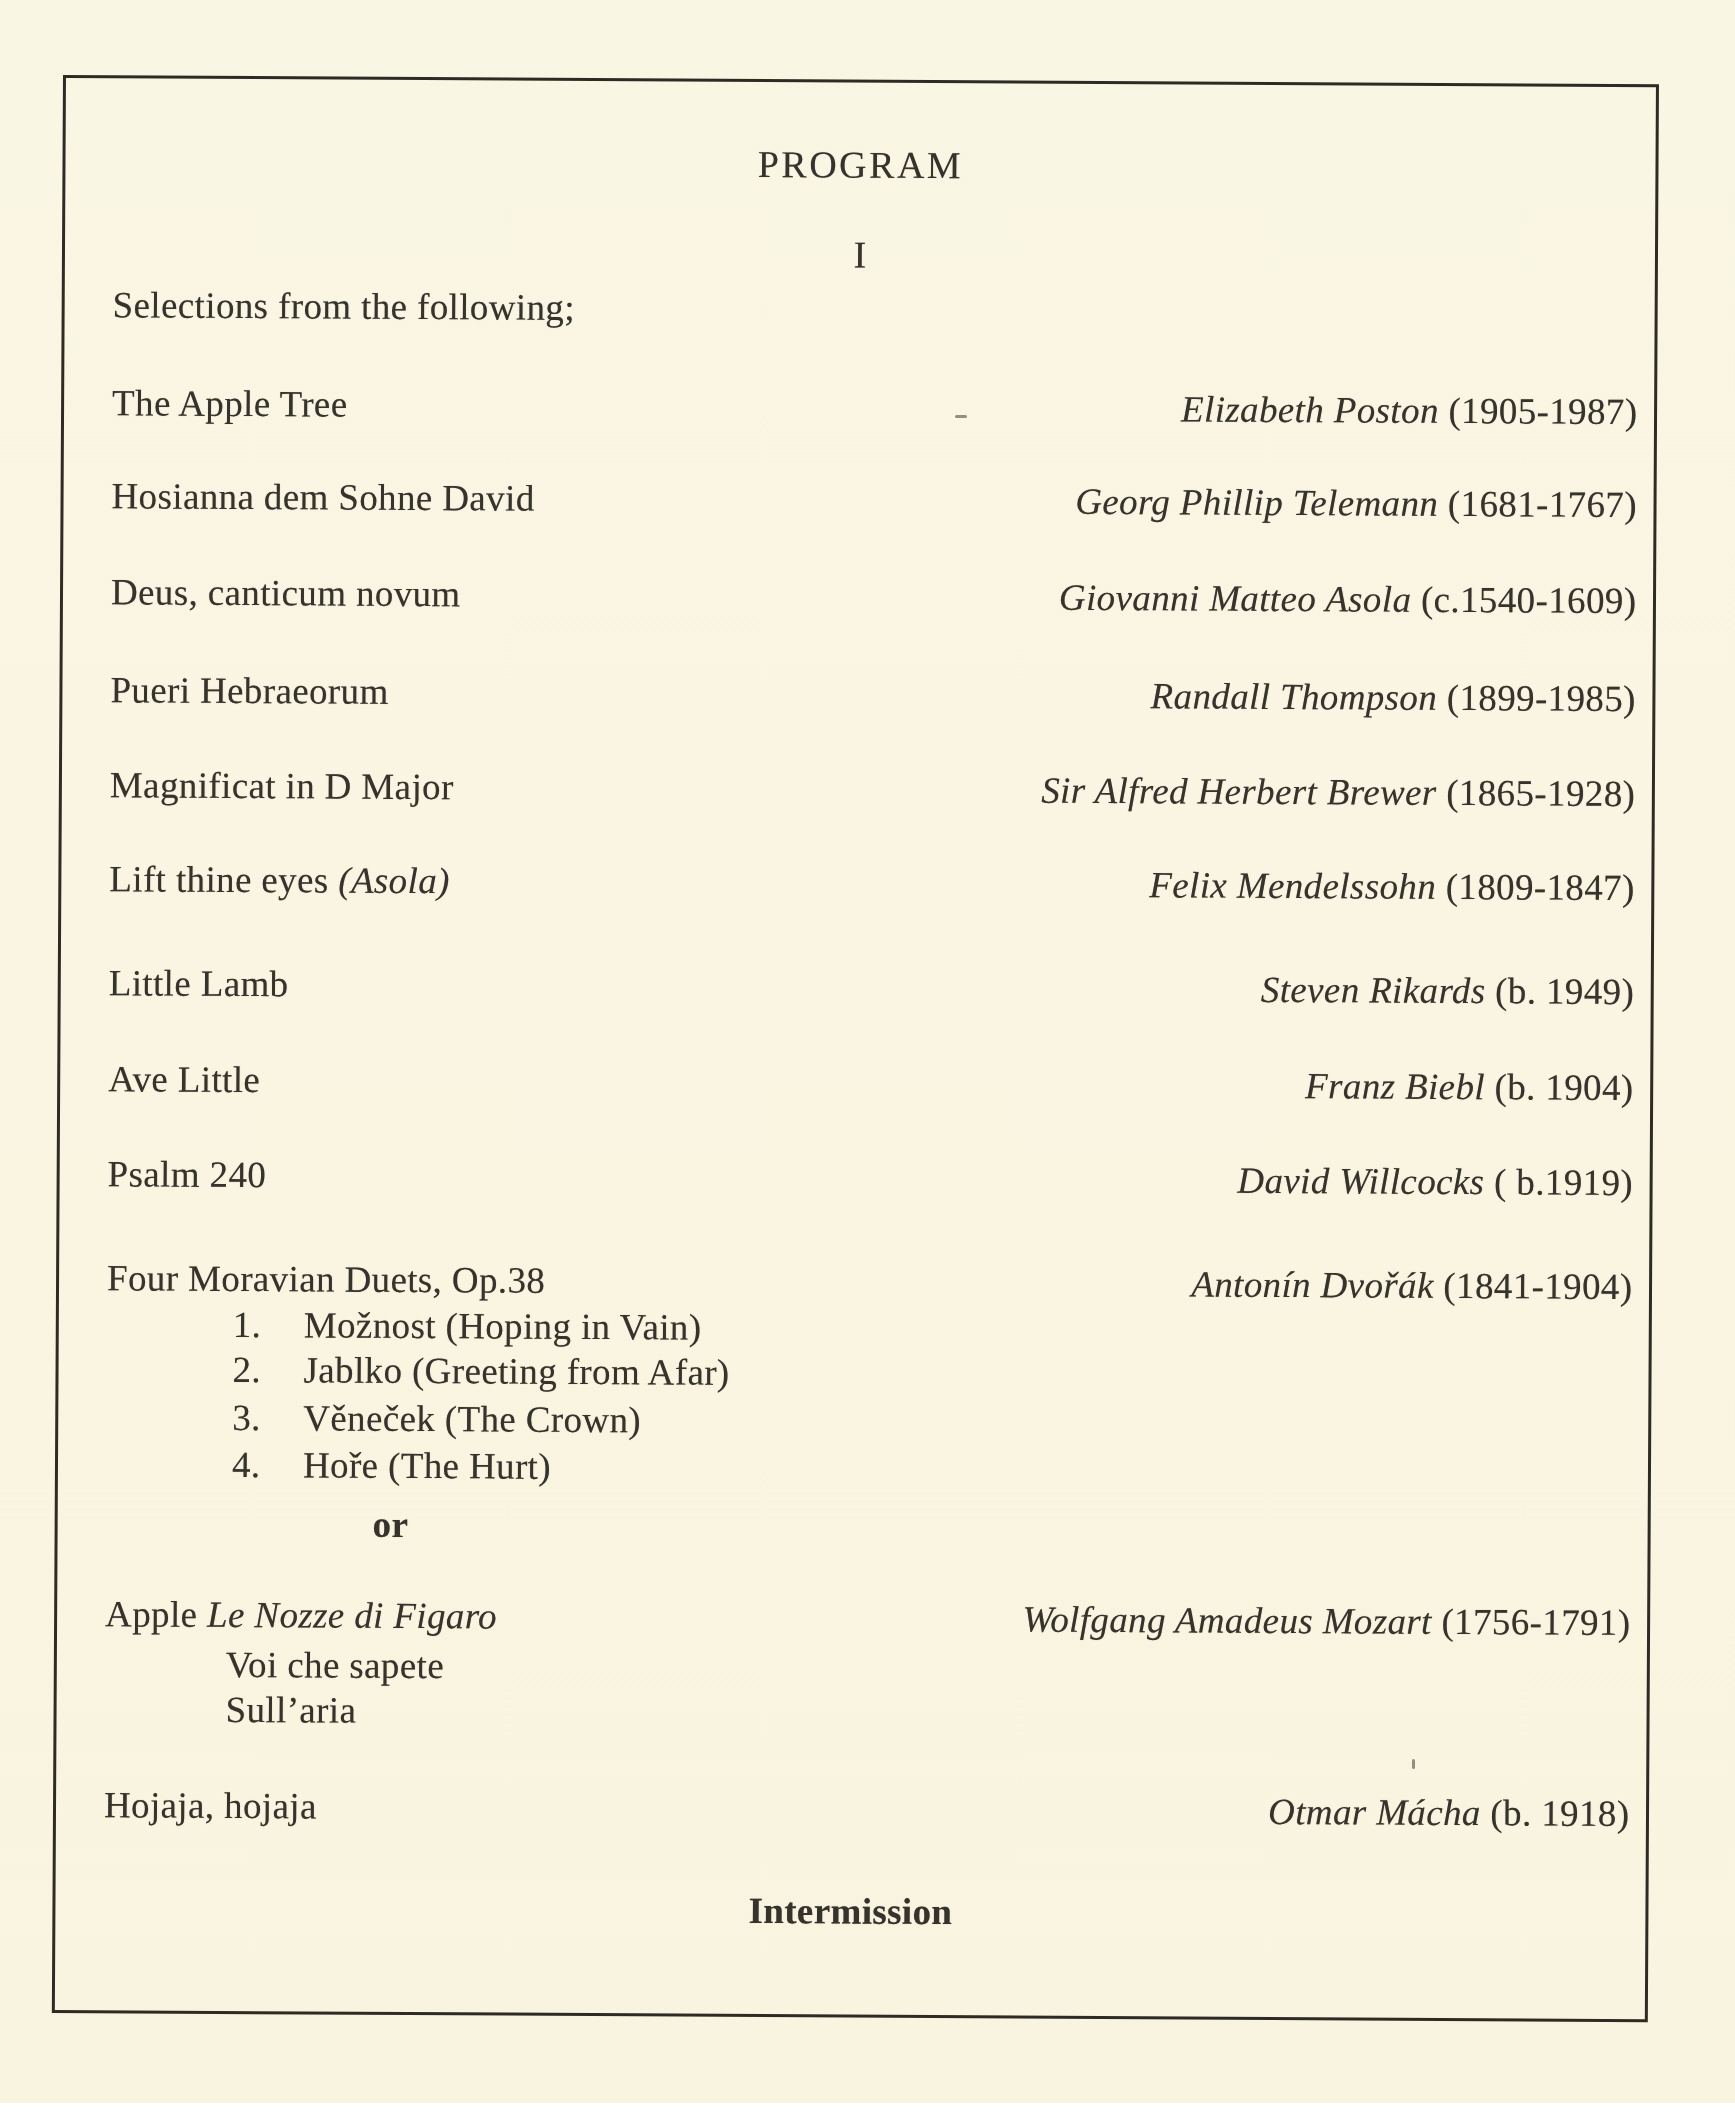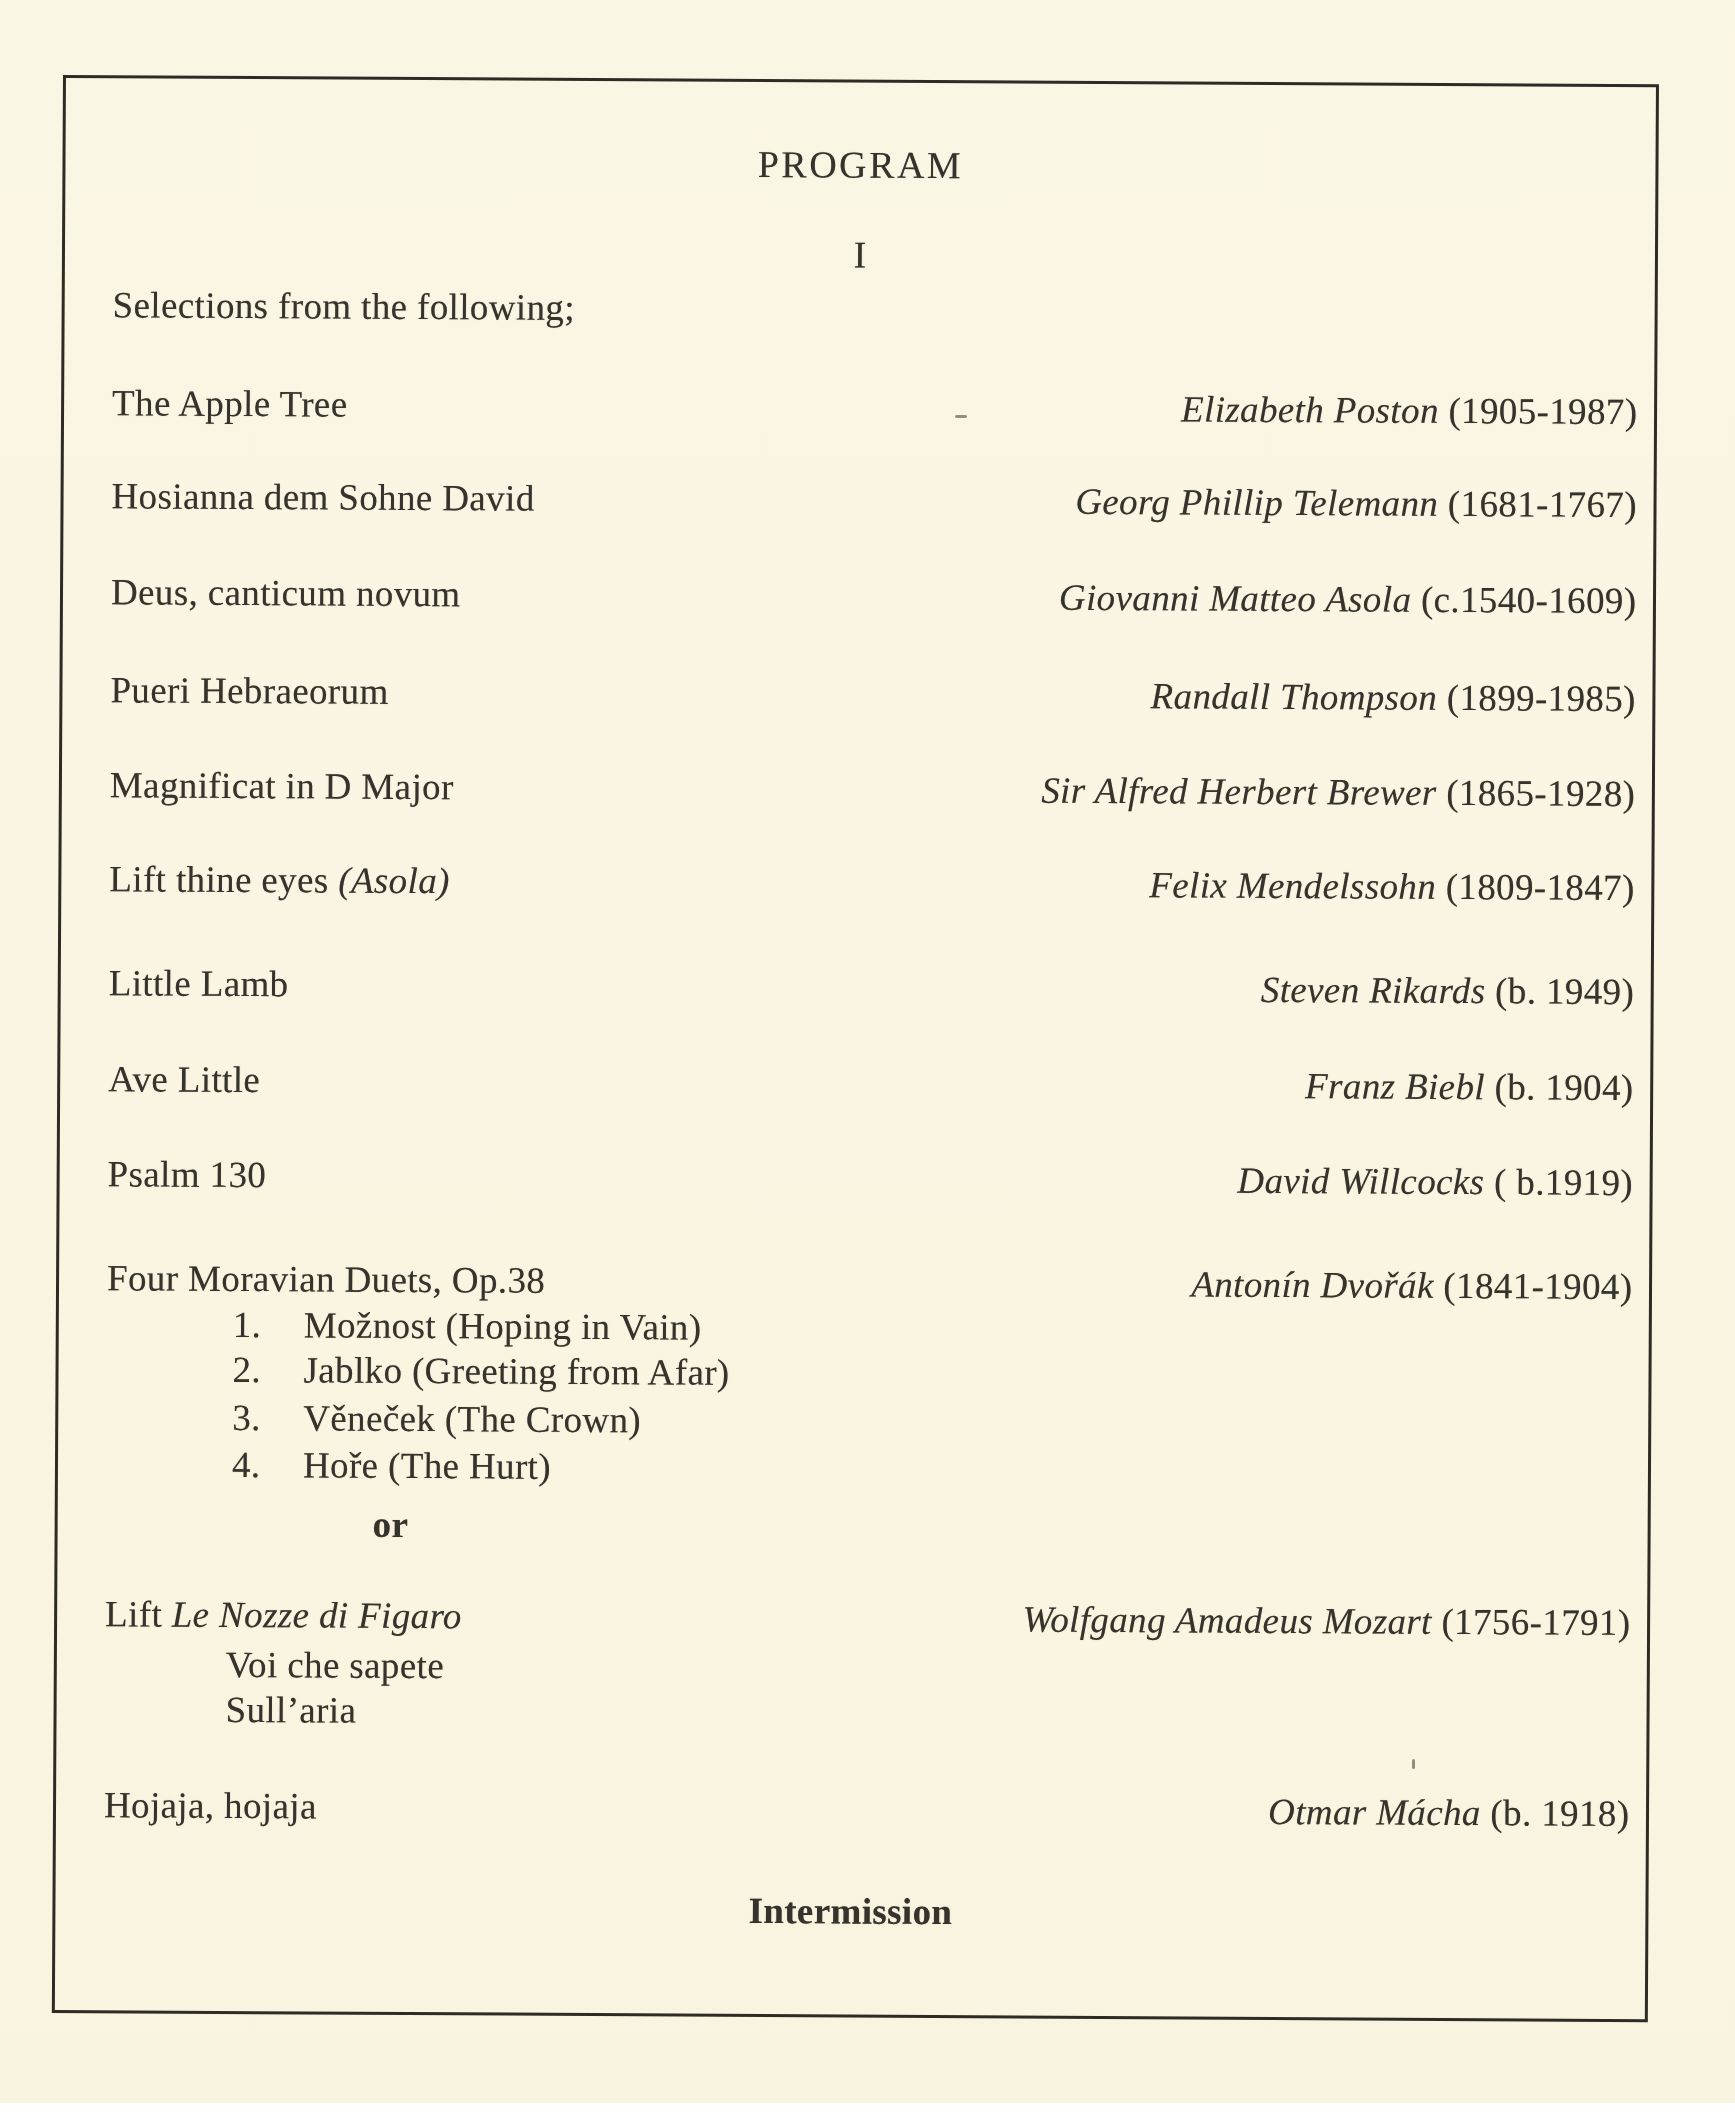"Psalm 130" span.work-title { text: 130 -> 240 }
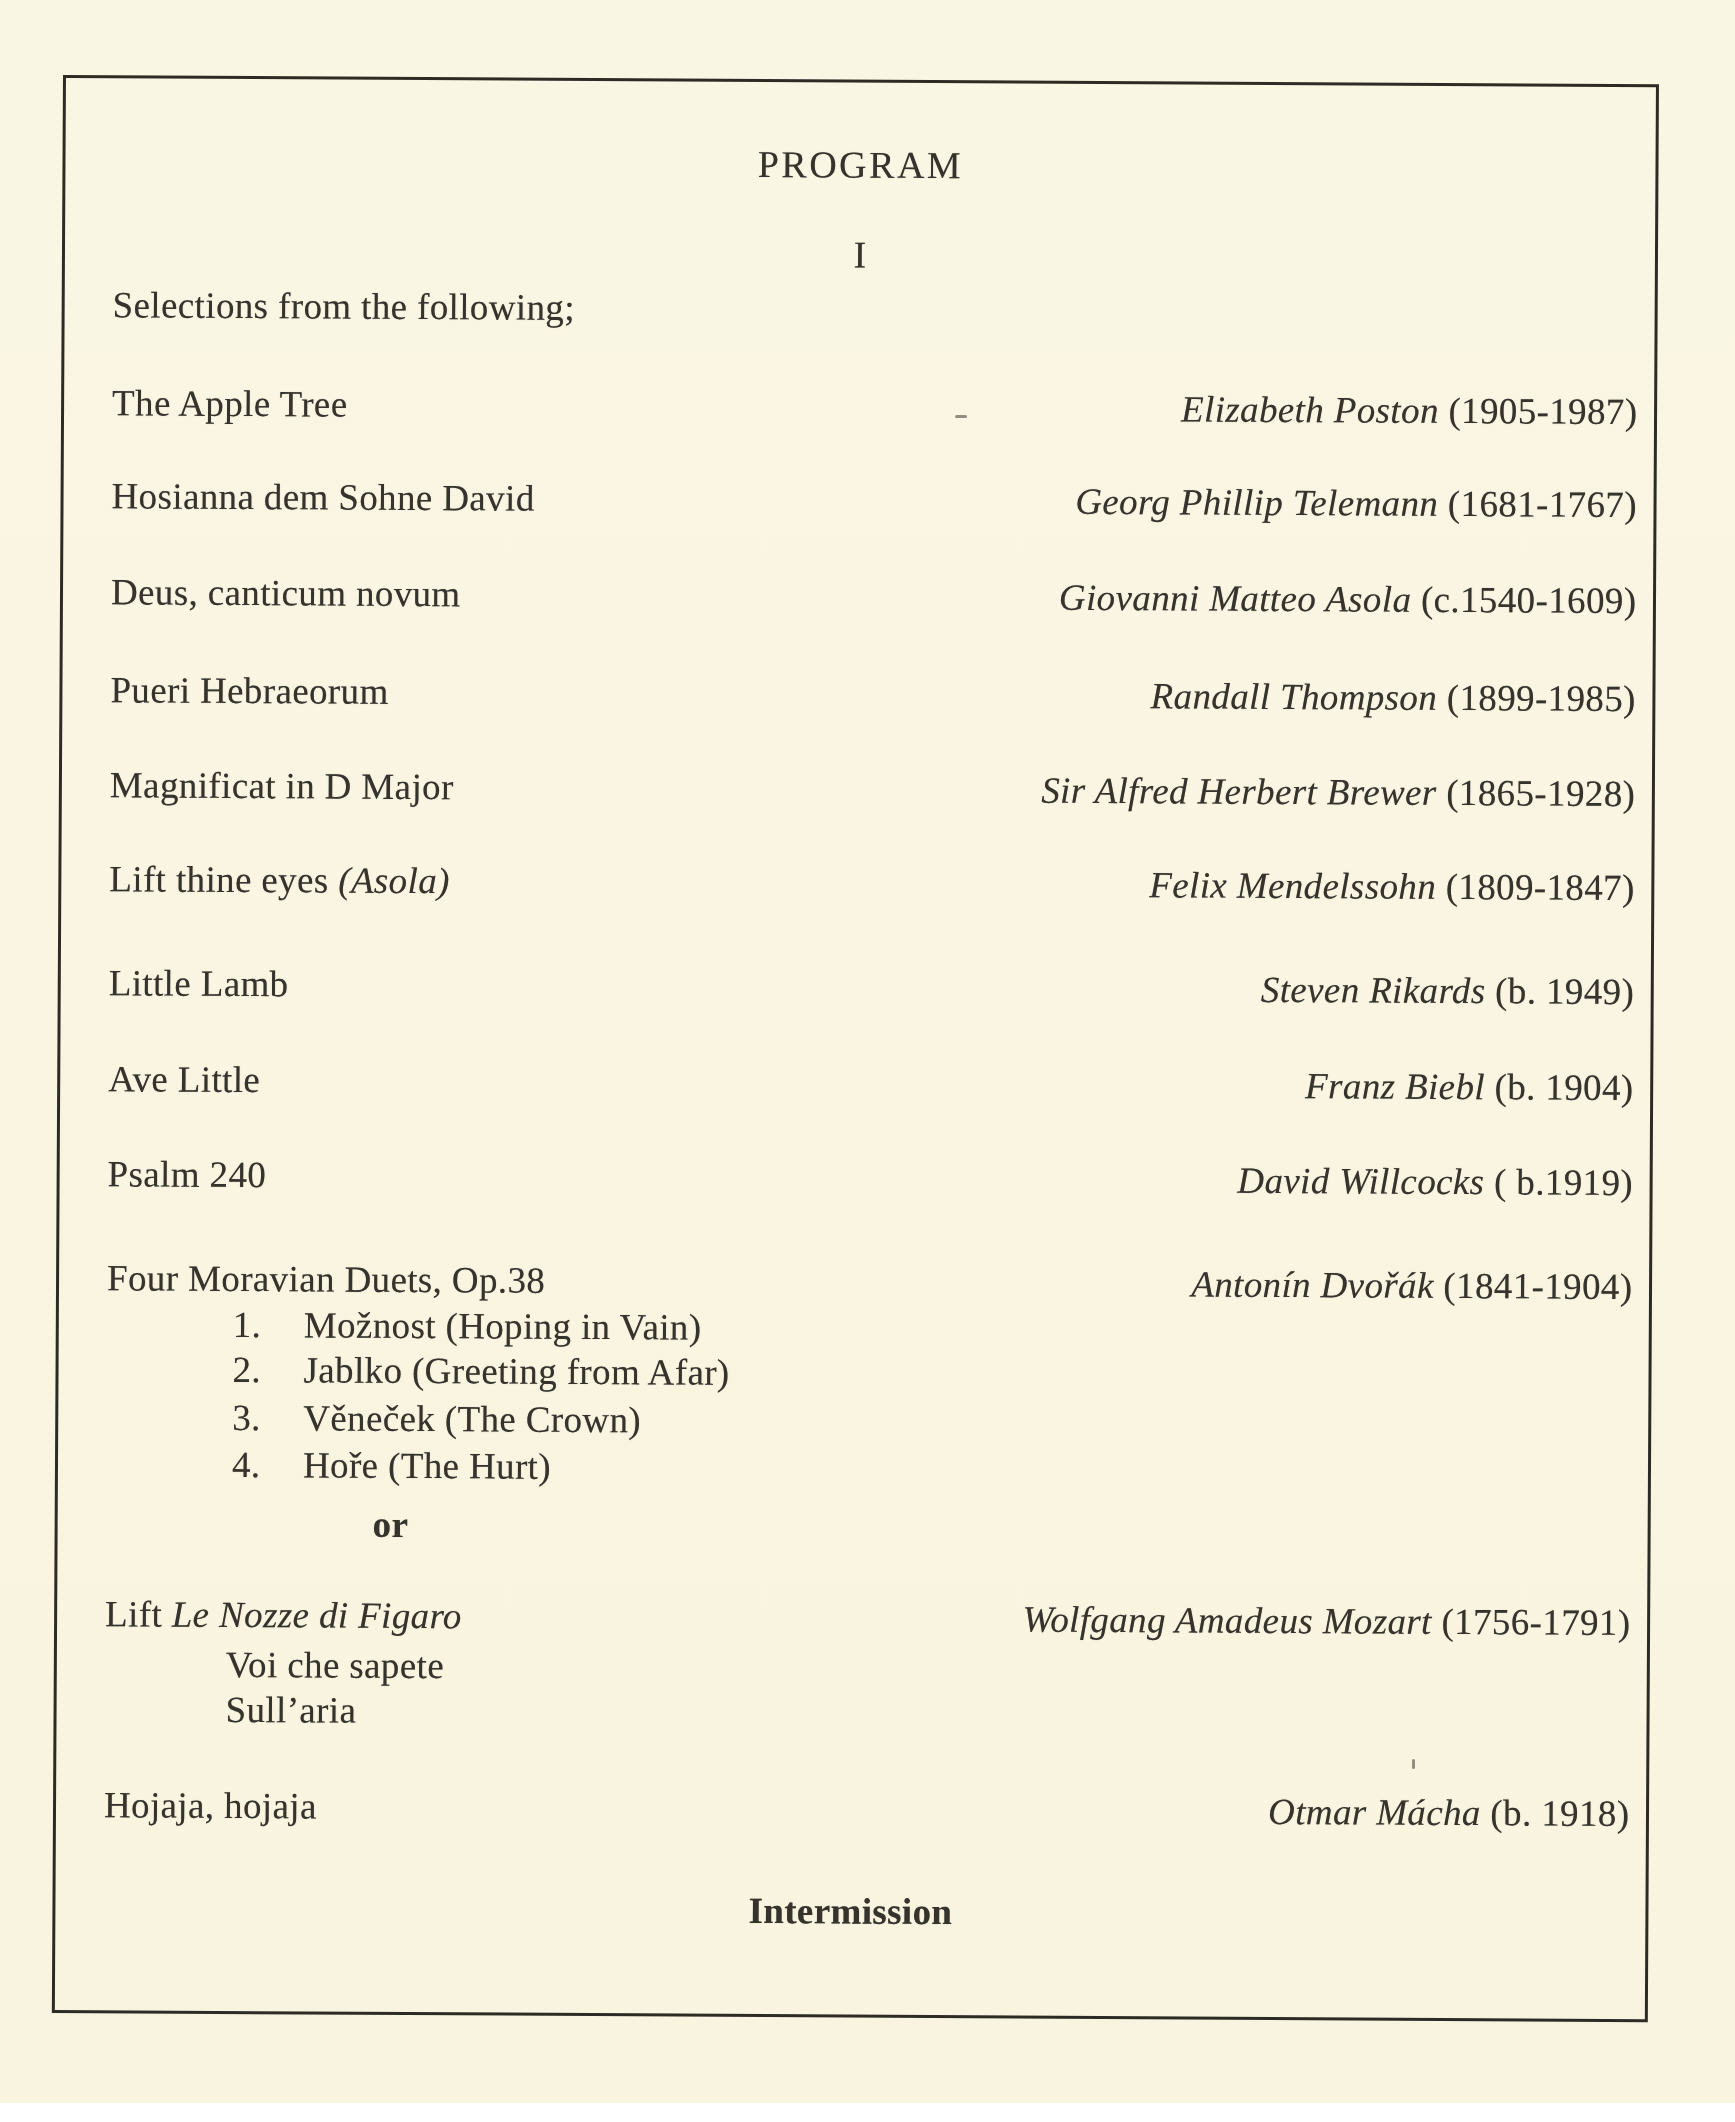"Lift" span { text: Lift -> Apple }
